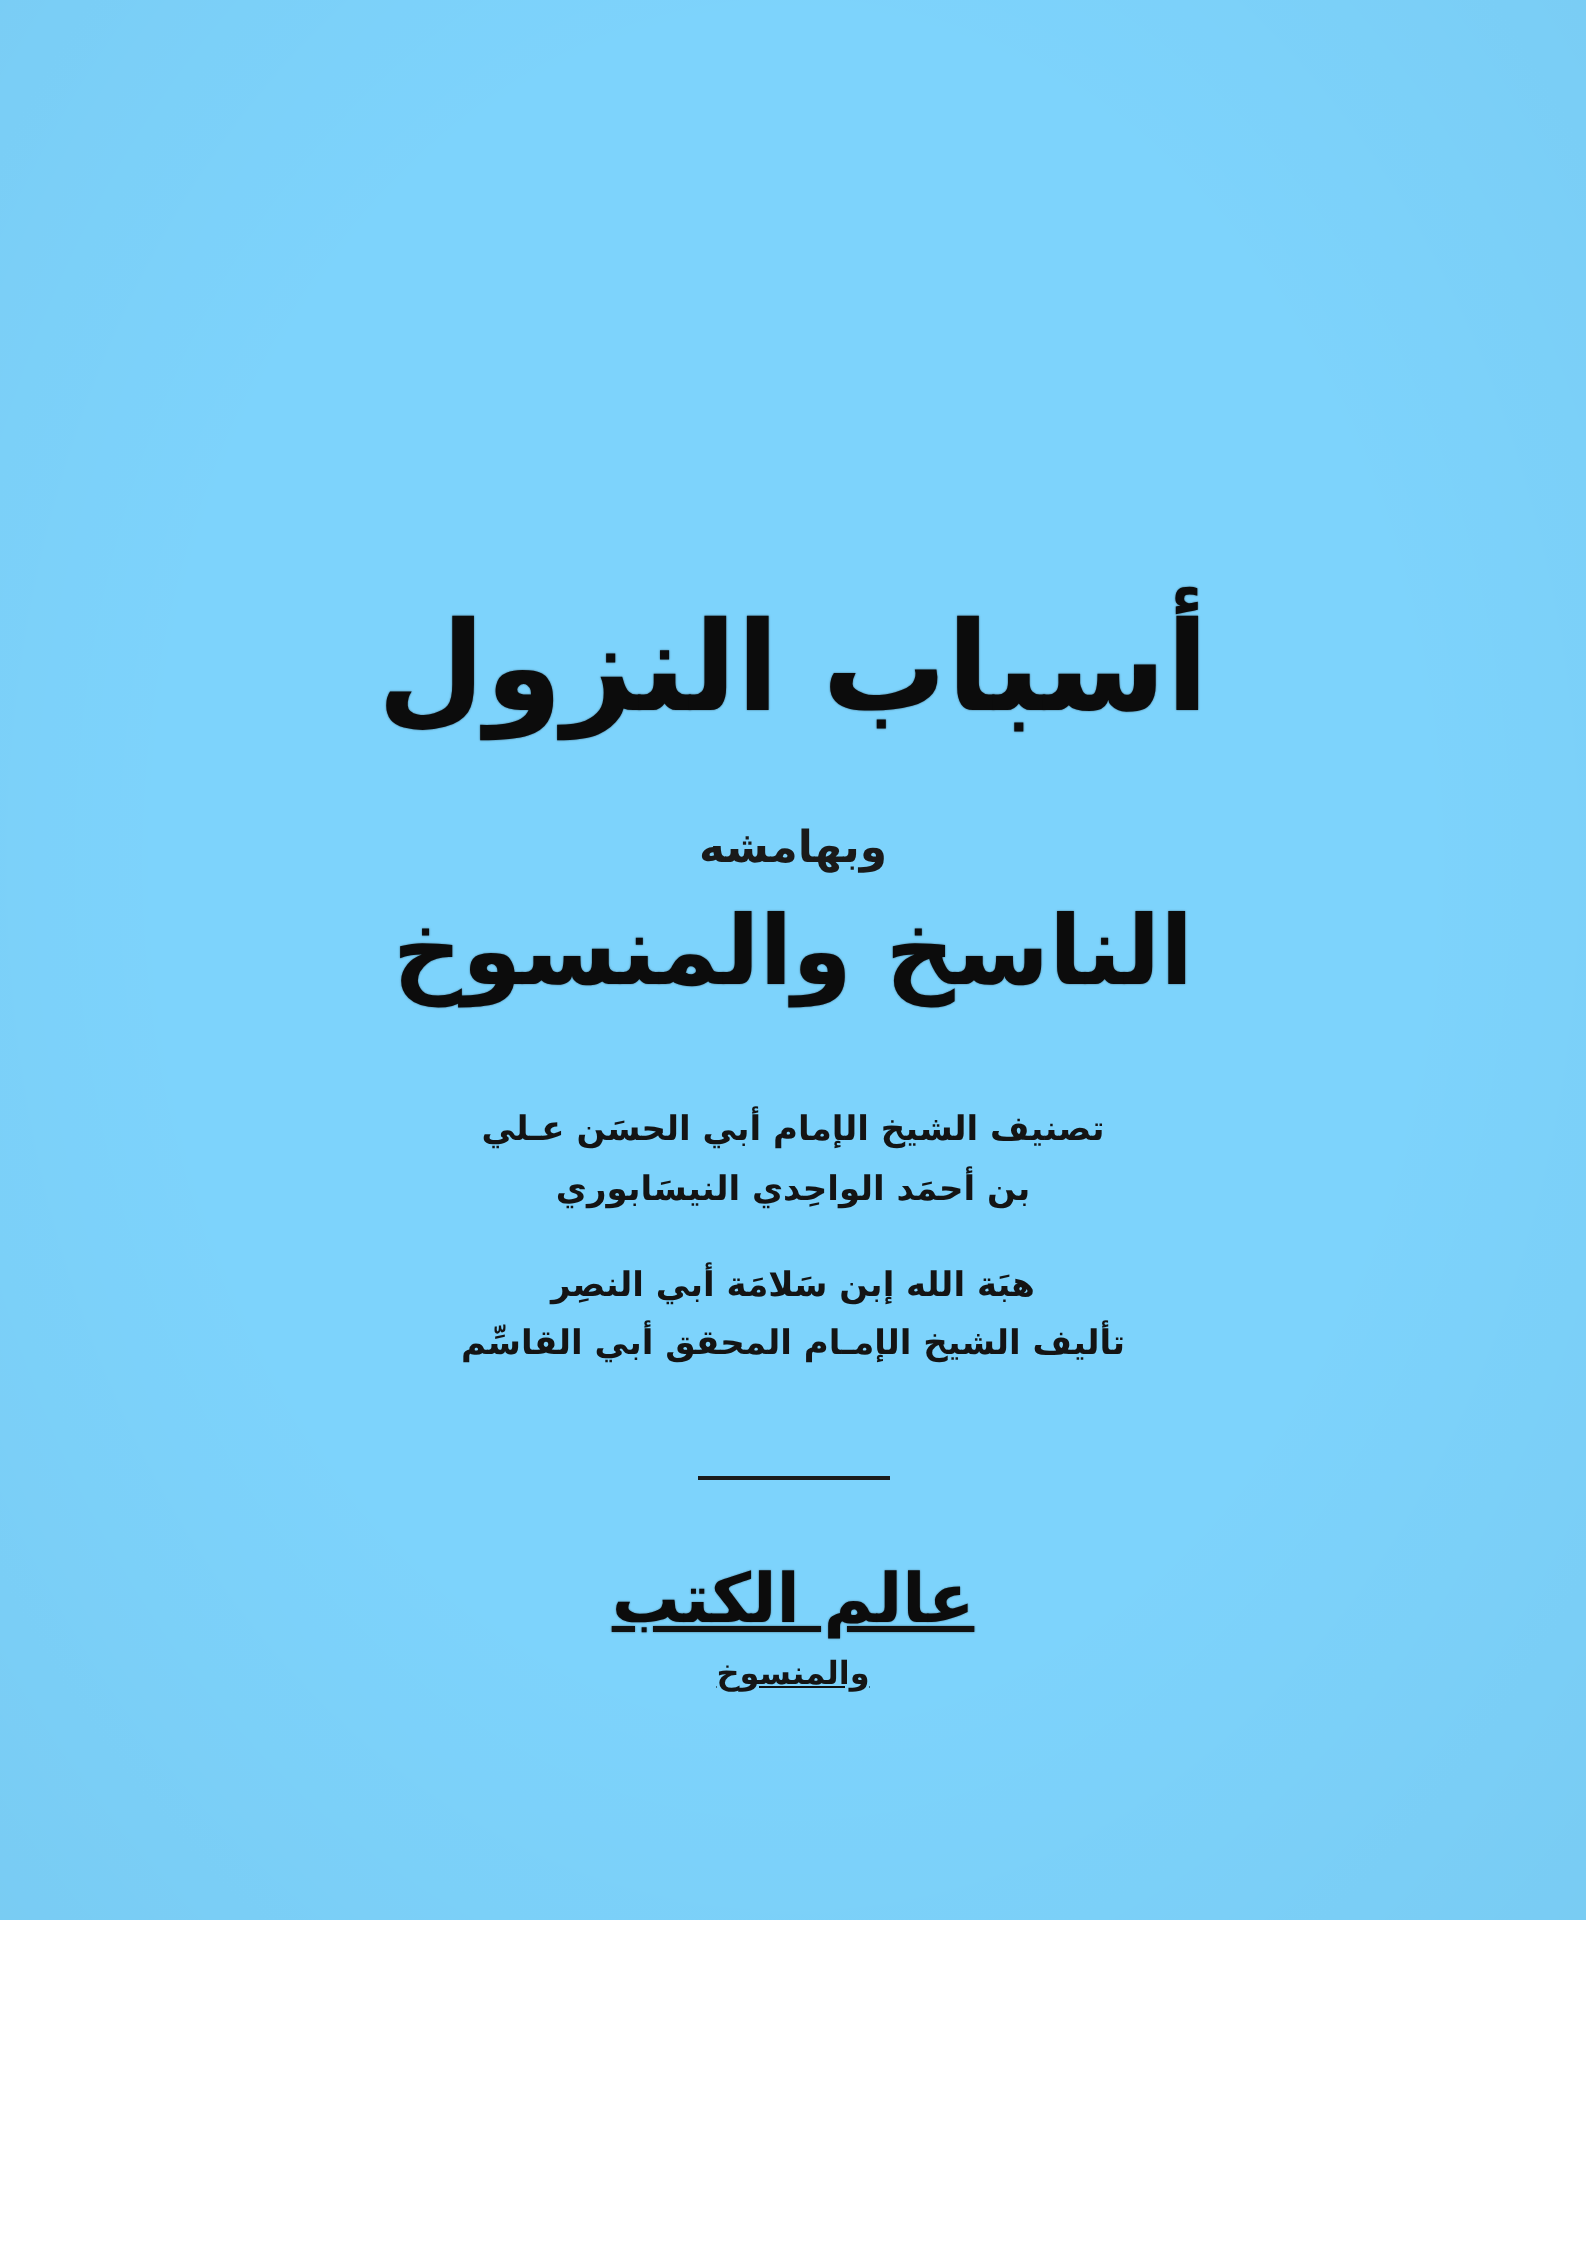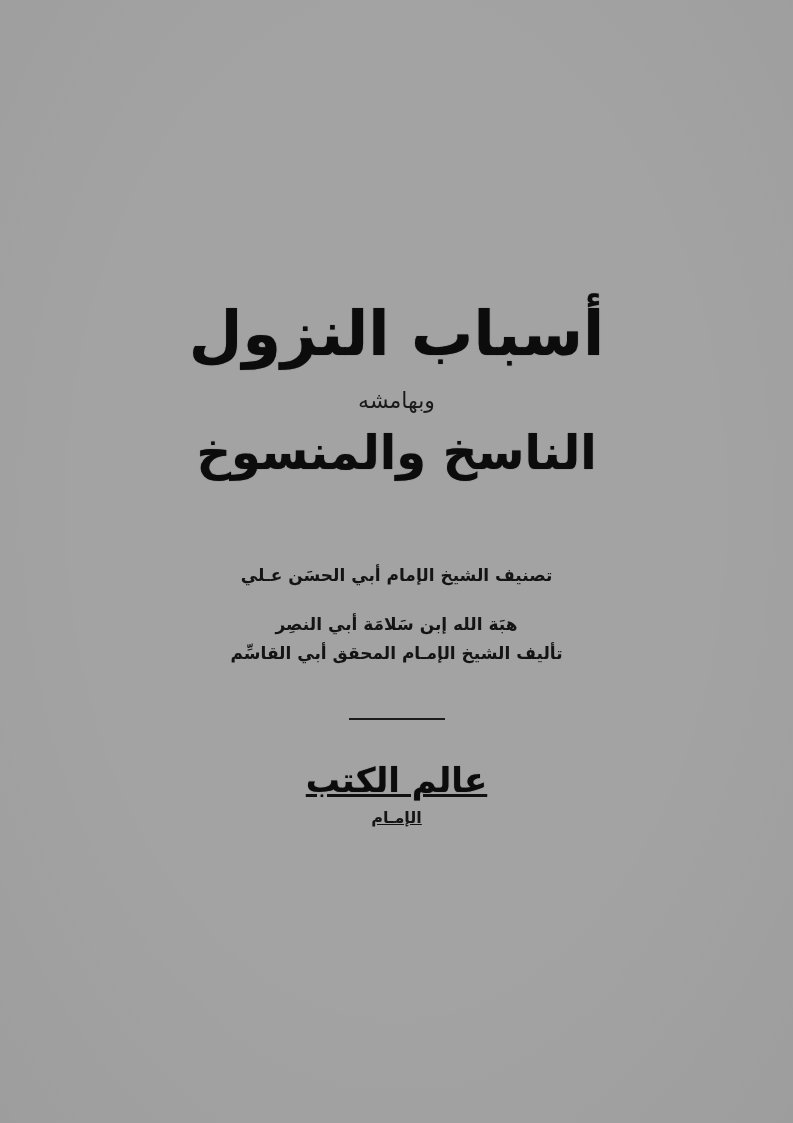"أسباب النزول" .page { background: #a3a3a3 -> #7dd3fc; height: 1123px -> 960px }
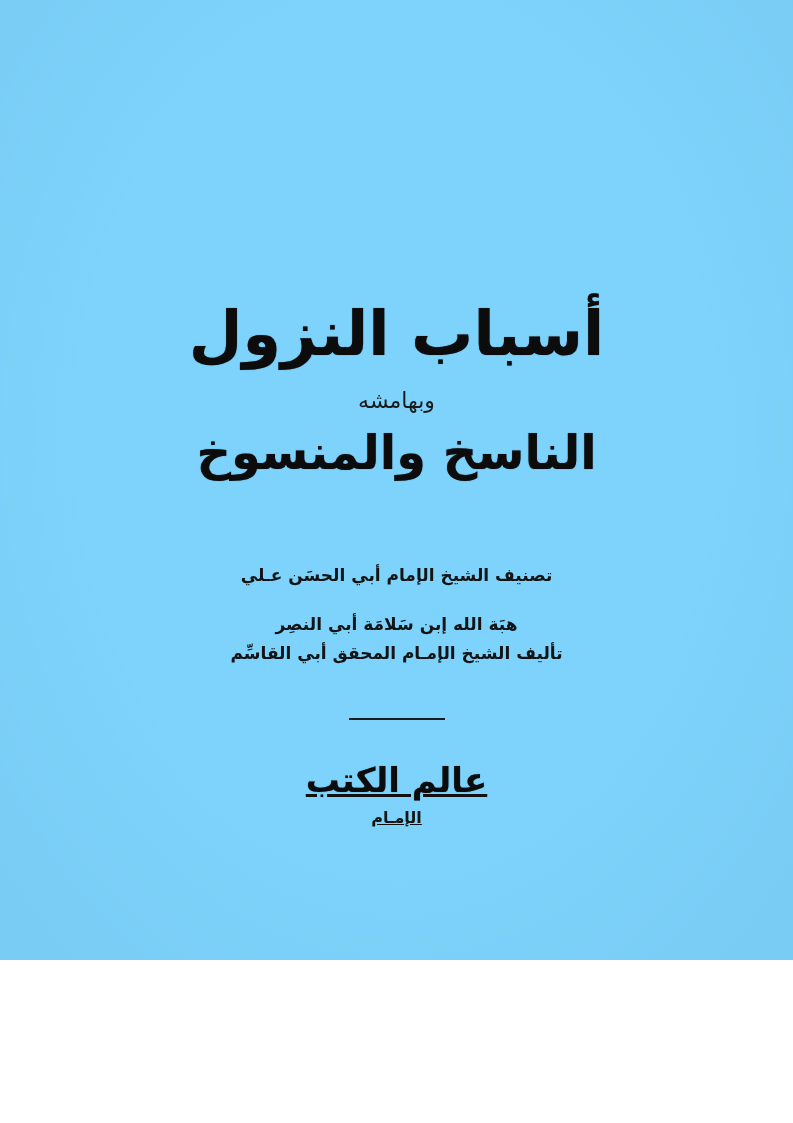"وبهامشه" .connector { font-weight: 400 -> 700; margin-top: 20px -> 44px }
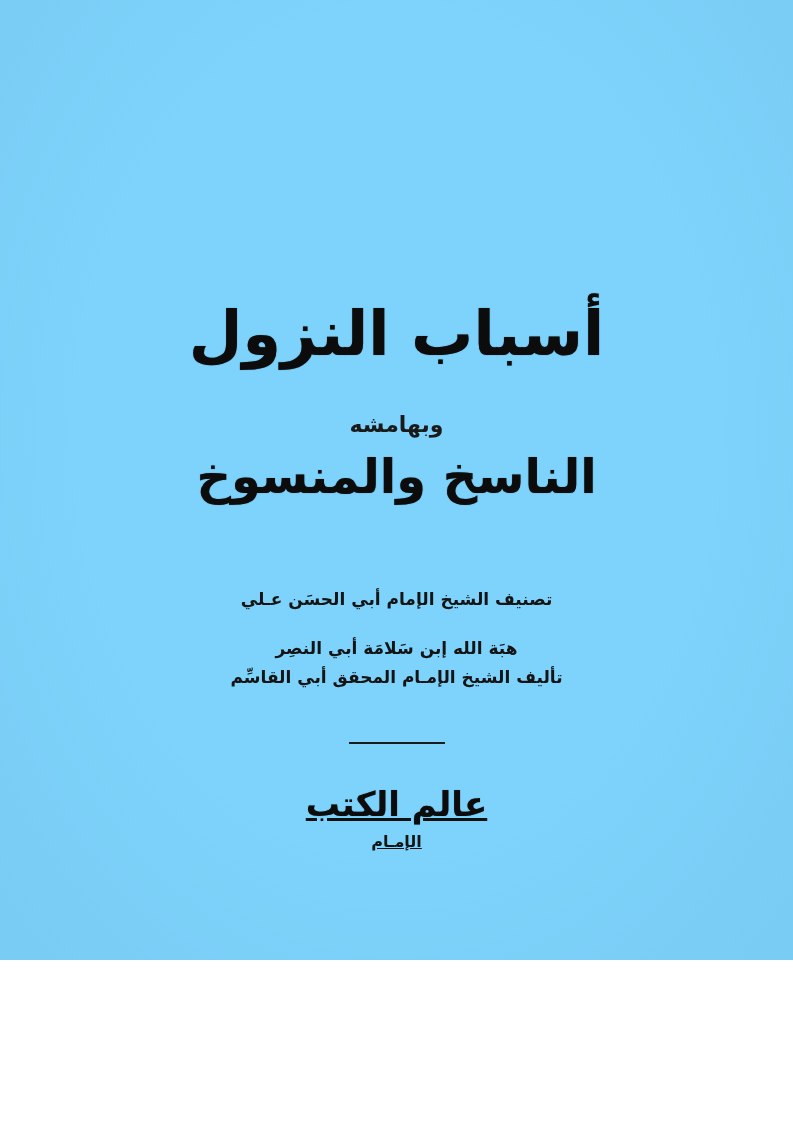"تصنيف الشيخ الإمام أبي الحسَن" .credits { margin-top: 82px -> 48px }
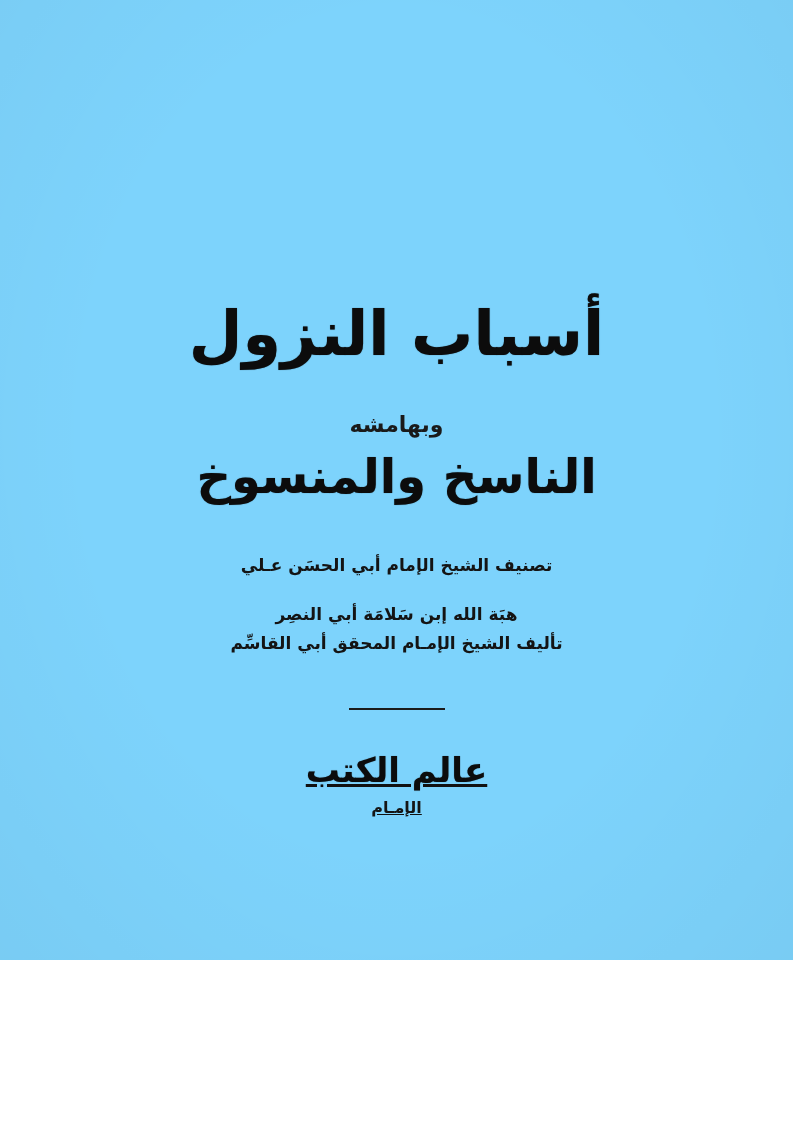"بن أحمَد الواحِدي النيسَابوري" div.credit-line { html: none -> <div>بن أحمَد الواحِدي النيسَابوري</div> }
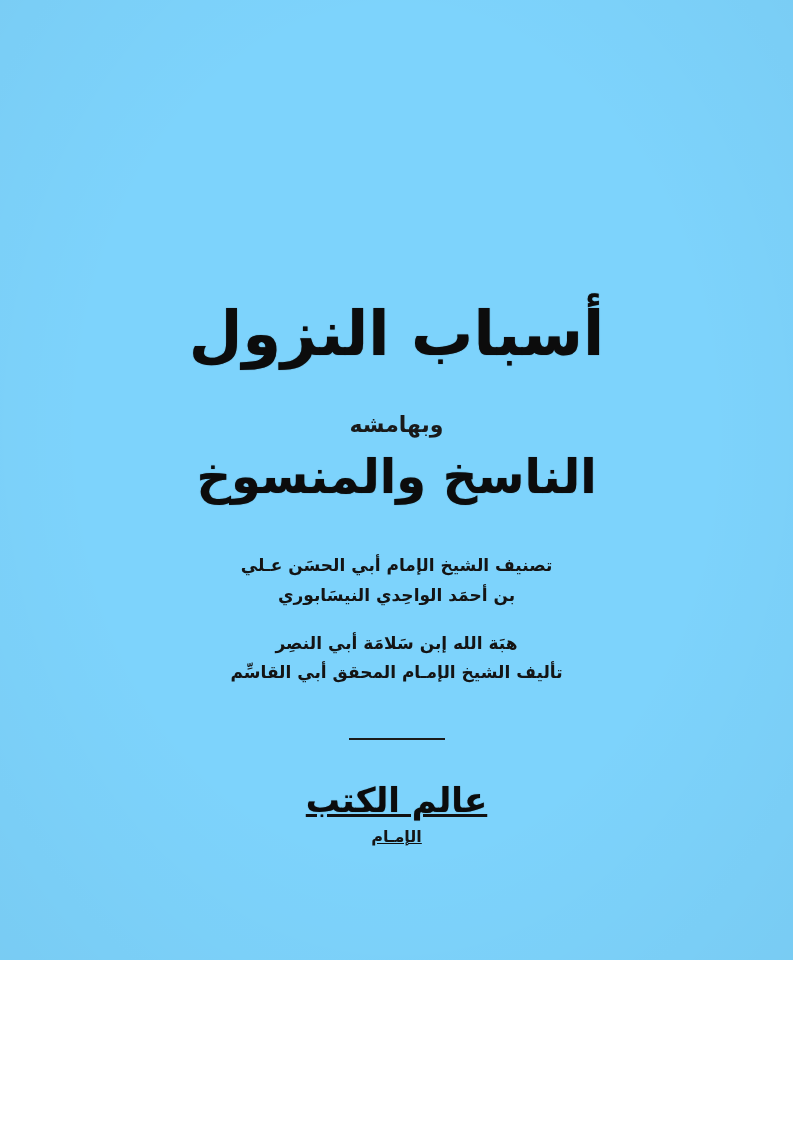"الإمـام" div.publisher-city { text: الإمـام -> والمنسوخ }
